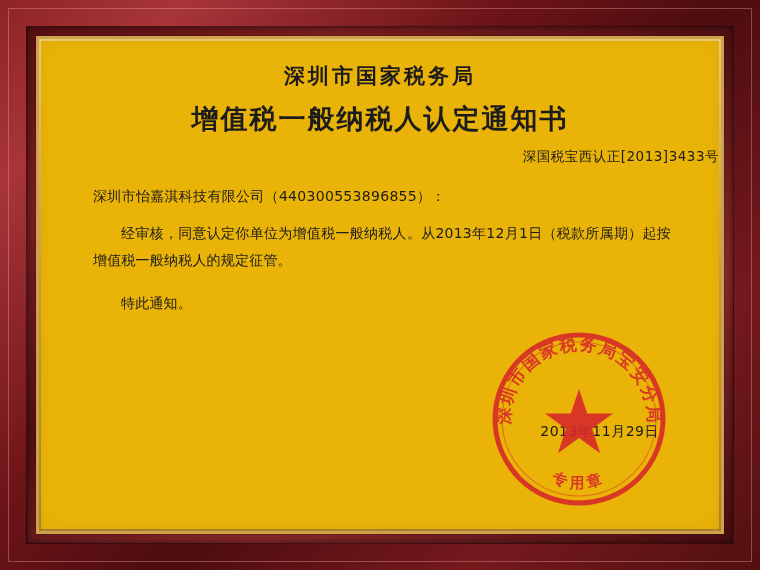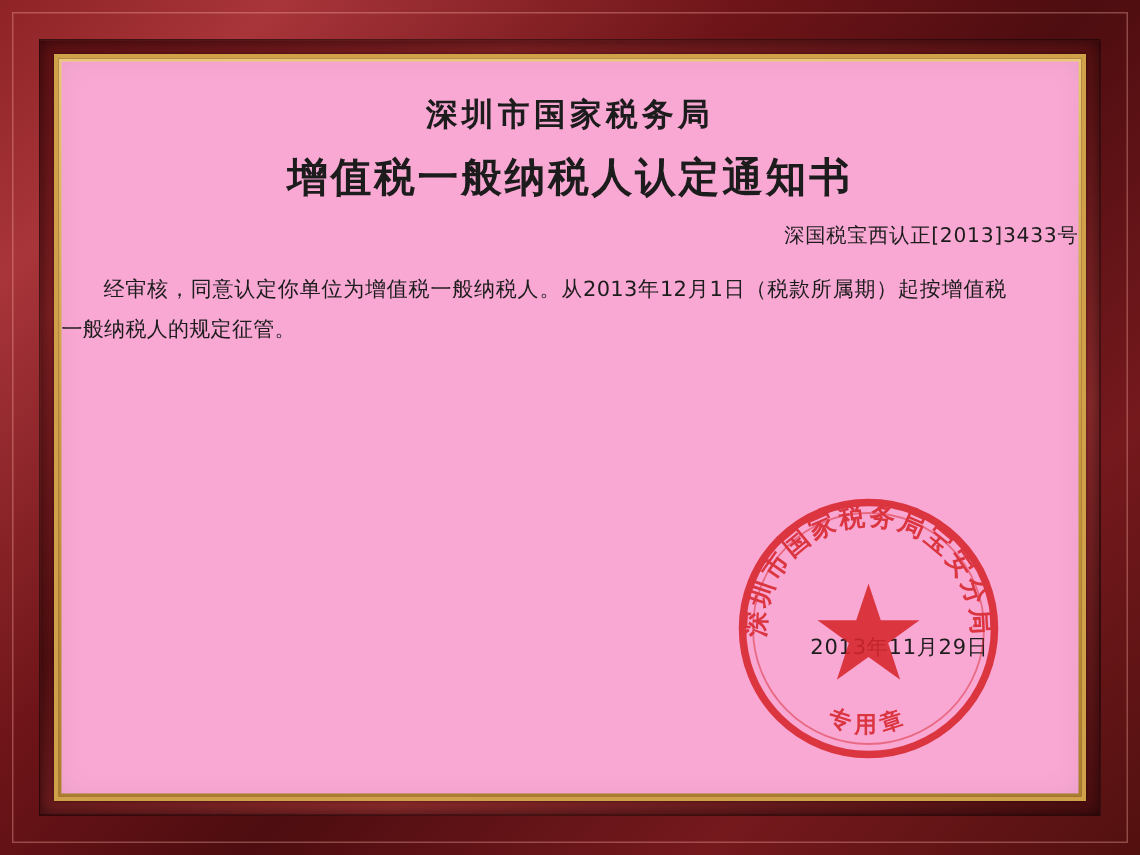"深圳市国家税务局" .paper { background: #f9a8d4 -> #eab308 }
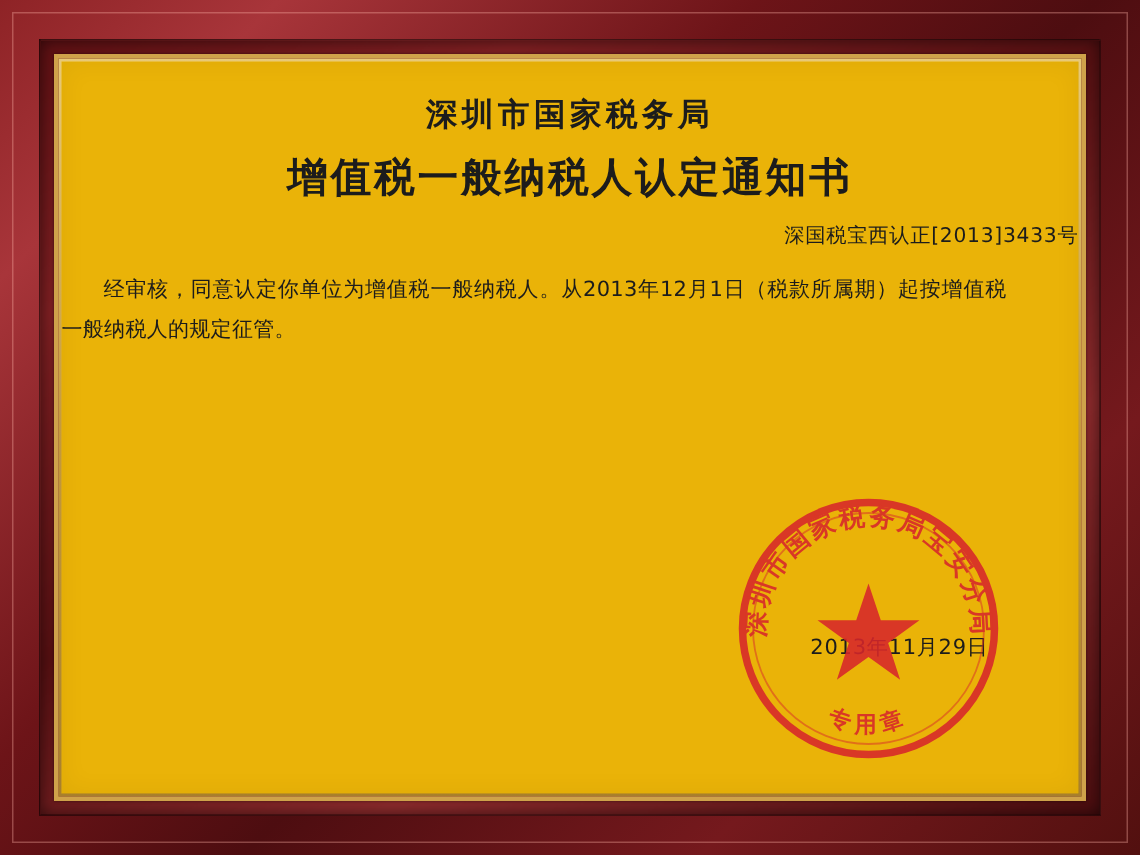"深圳市怡嘉淇科技有限公司（440300553896855）：" div.addressee { html: none -> <div>深圳市怡嘉淇科技有限公司（440300553896855）：</div> }
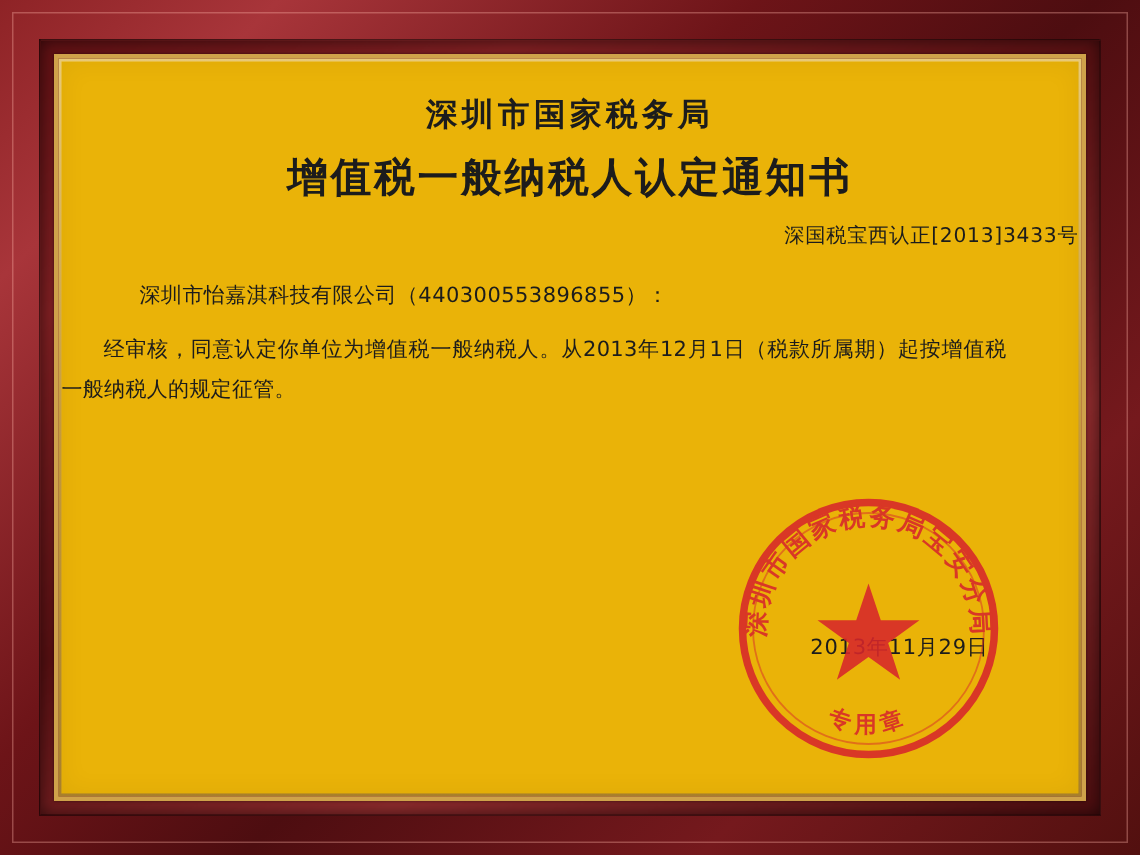"经审核，同意认定你单位为增值税一般纳税人。从2013年12月1日（税款所属期）起" .para { padding-left: none -> 52px }
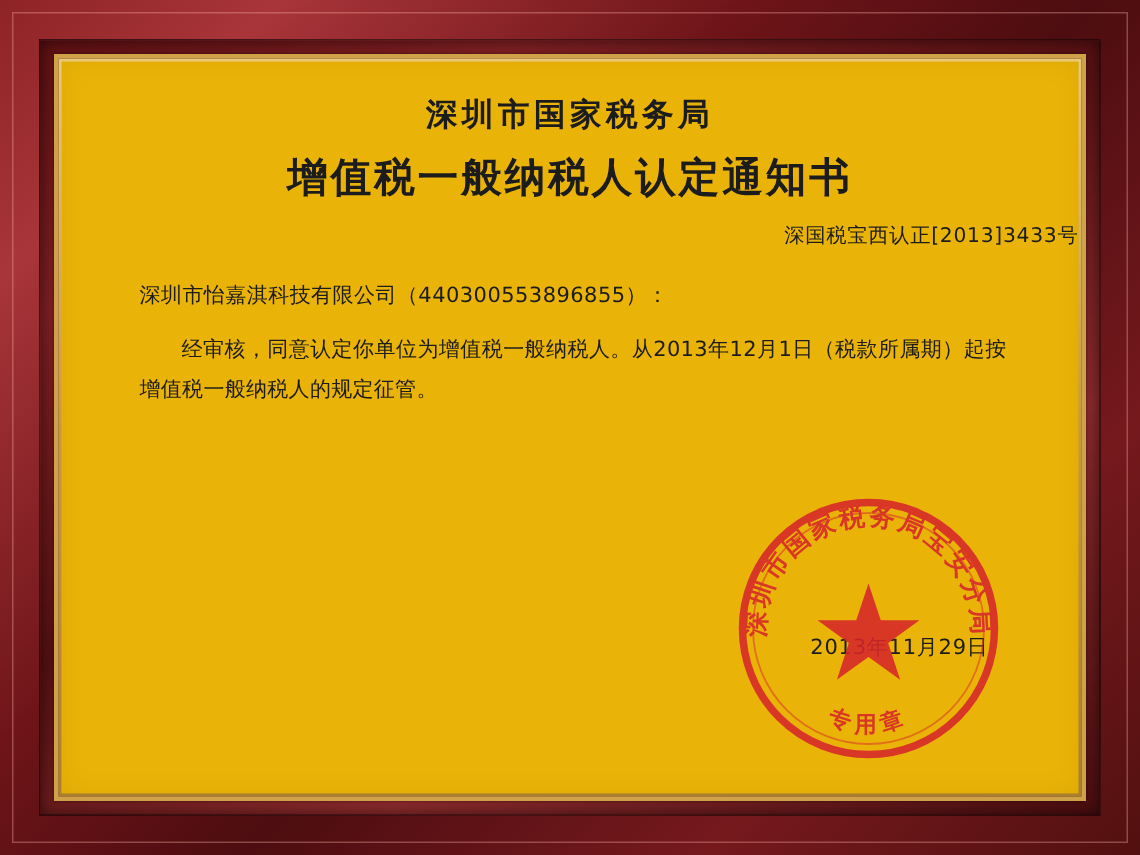"特此通知。" div.para { html: none -> <div>特此通知。</div> }
